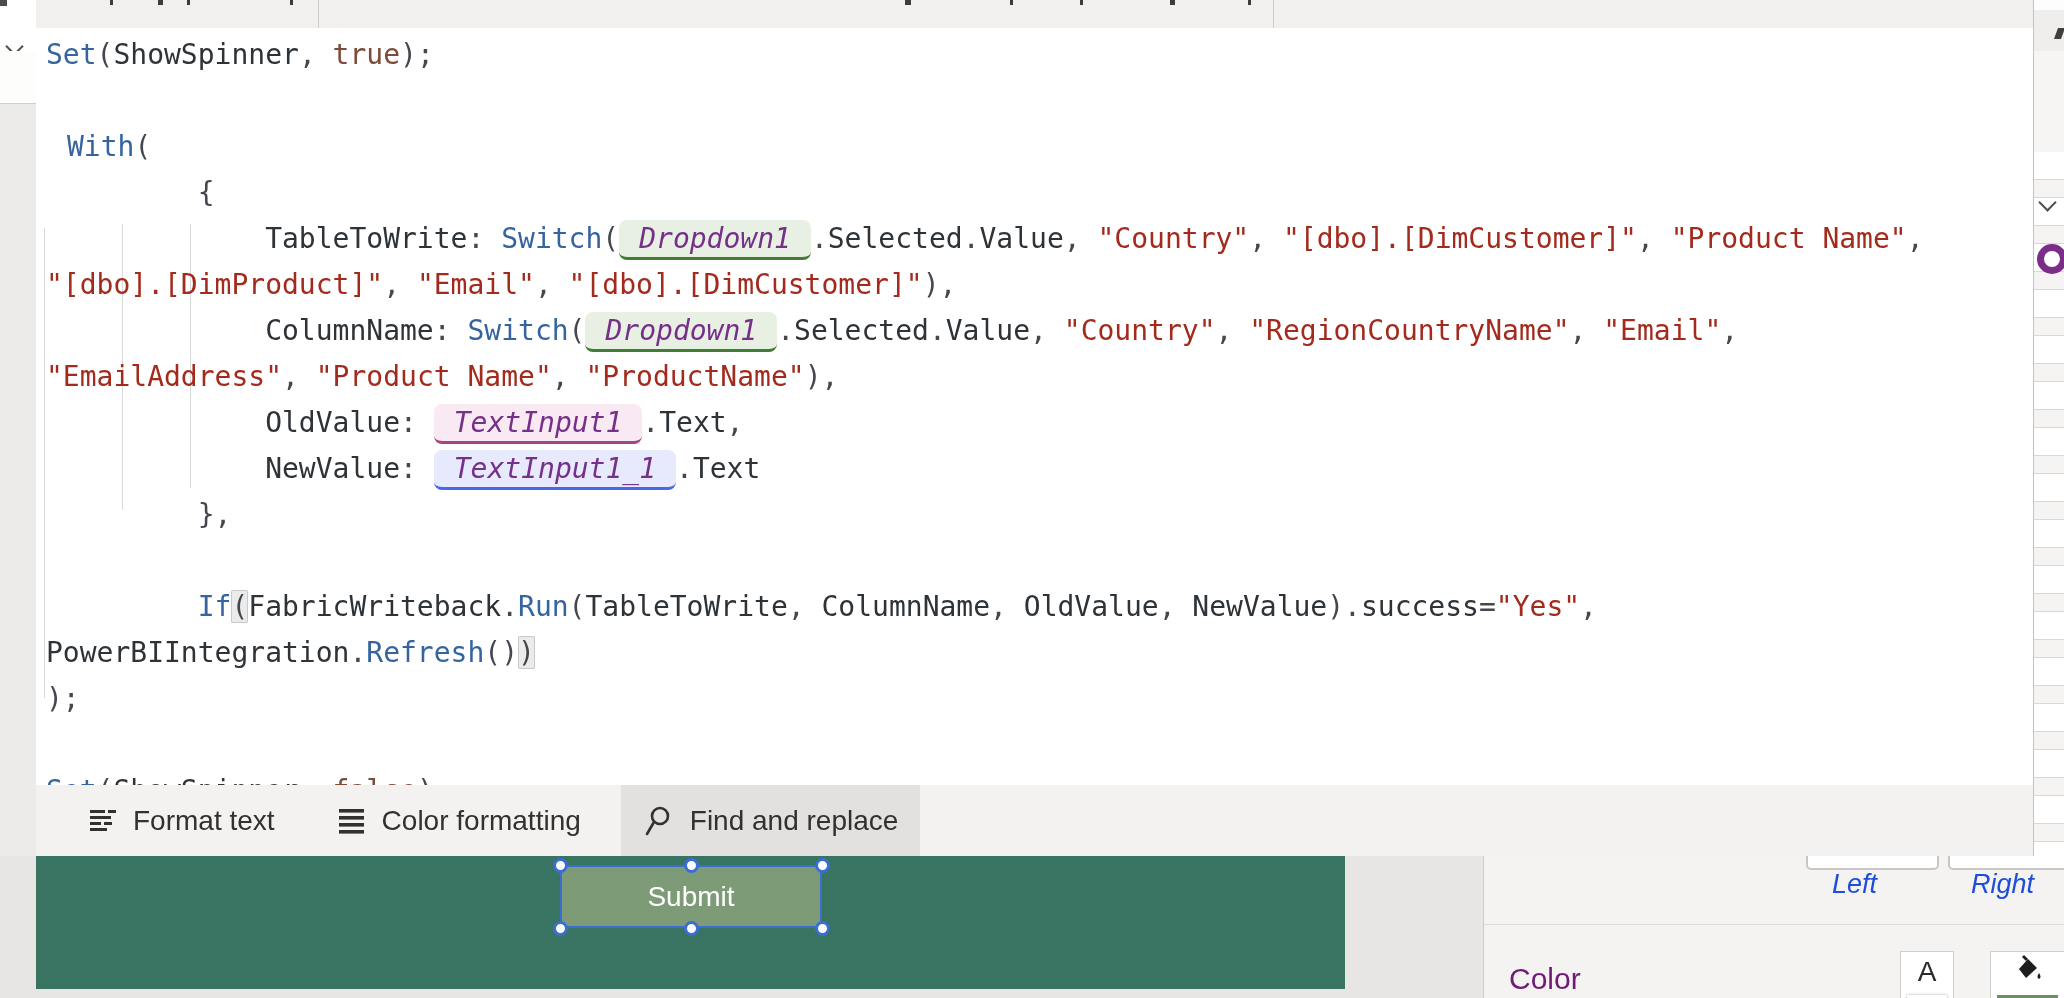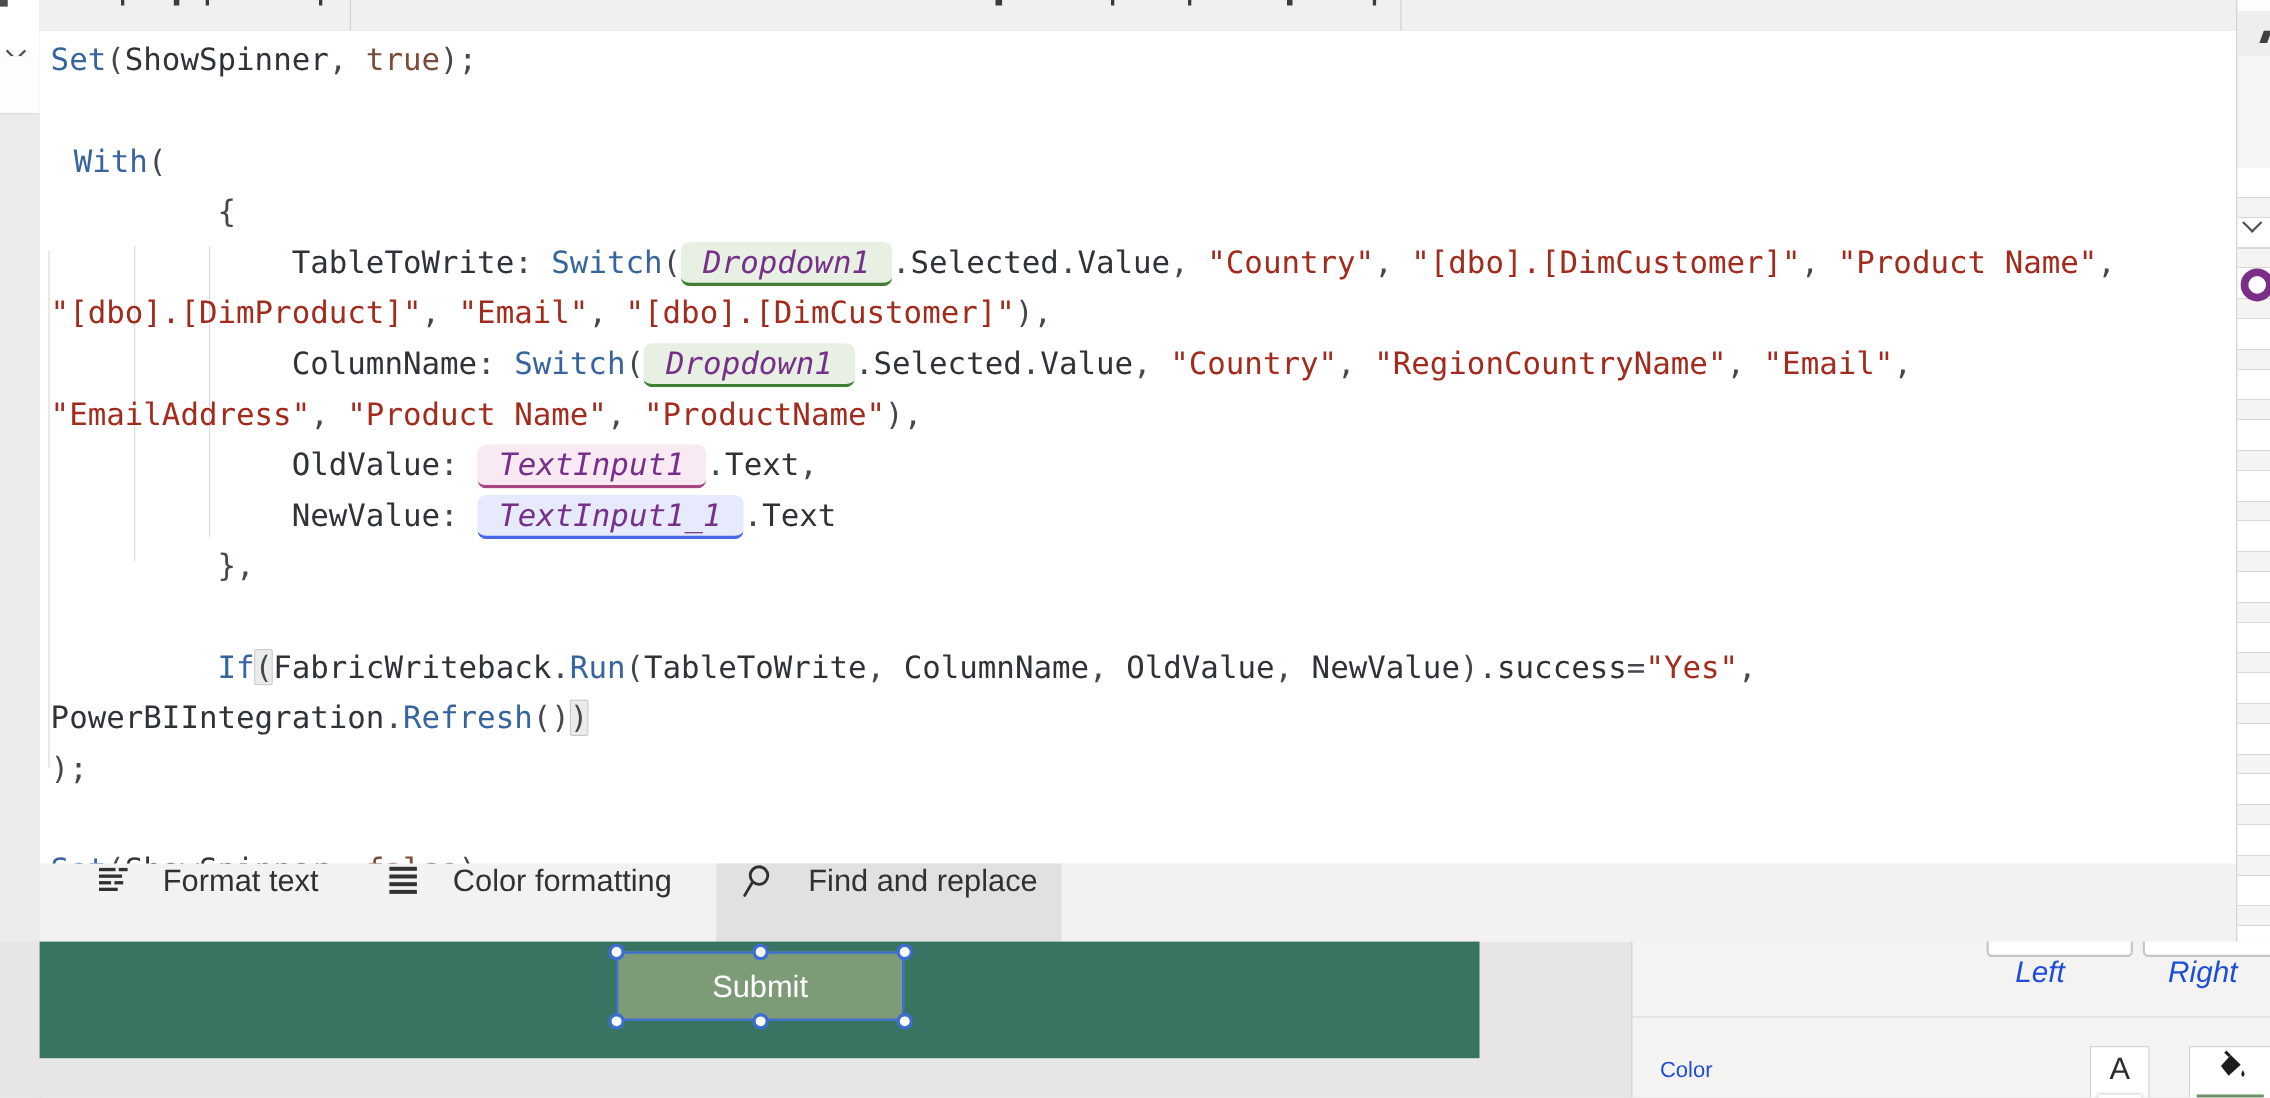"Format text" .fbtn { align-items: none -> center; gap: 30px -> 15px }
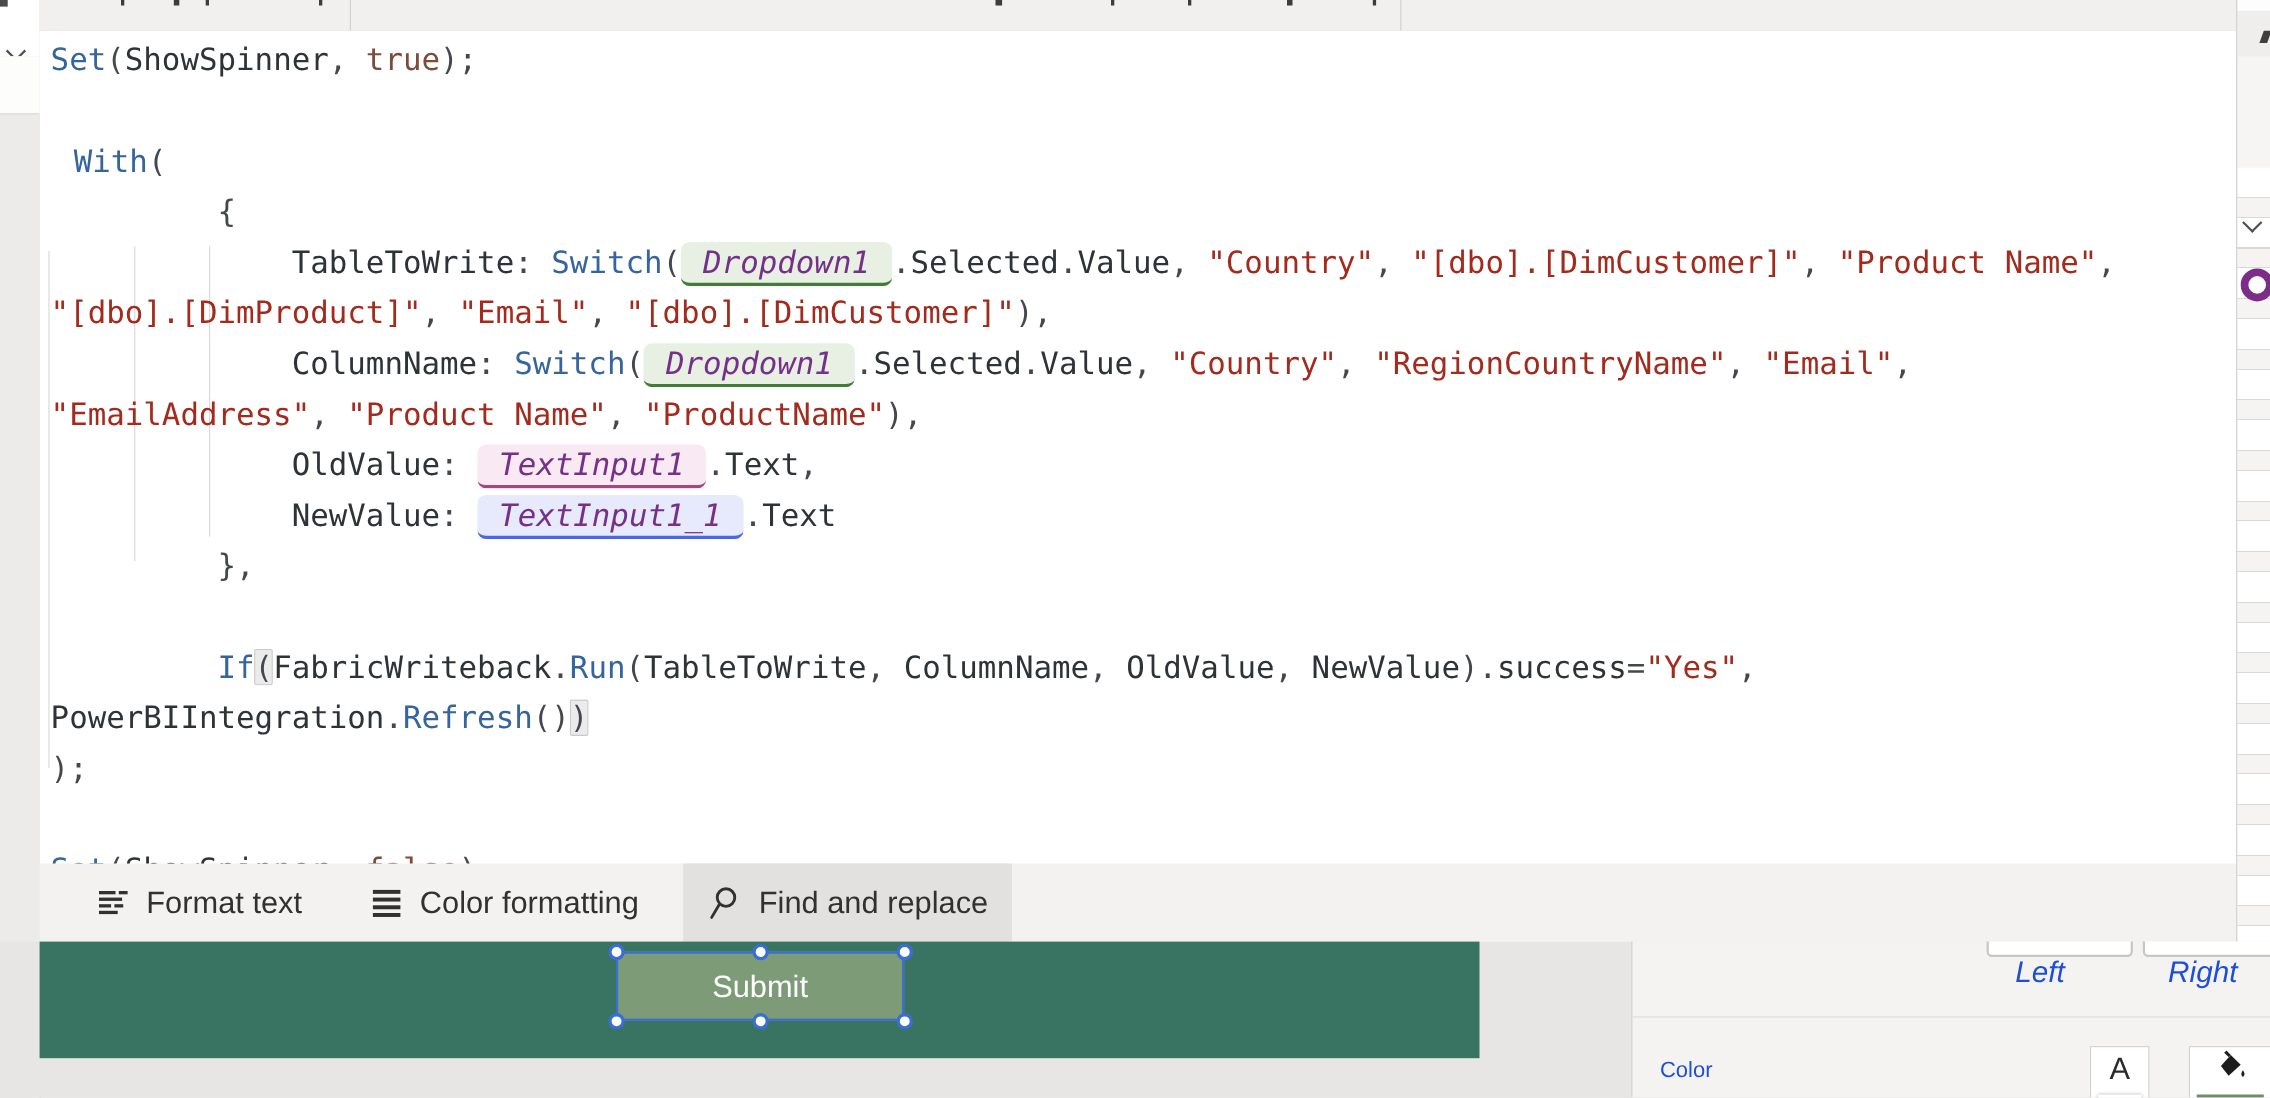"Submit" .canvas { height: 106px -> 133px }
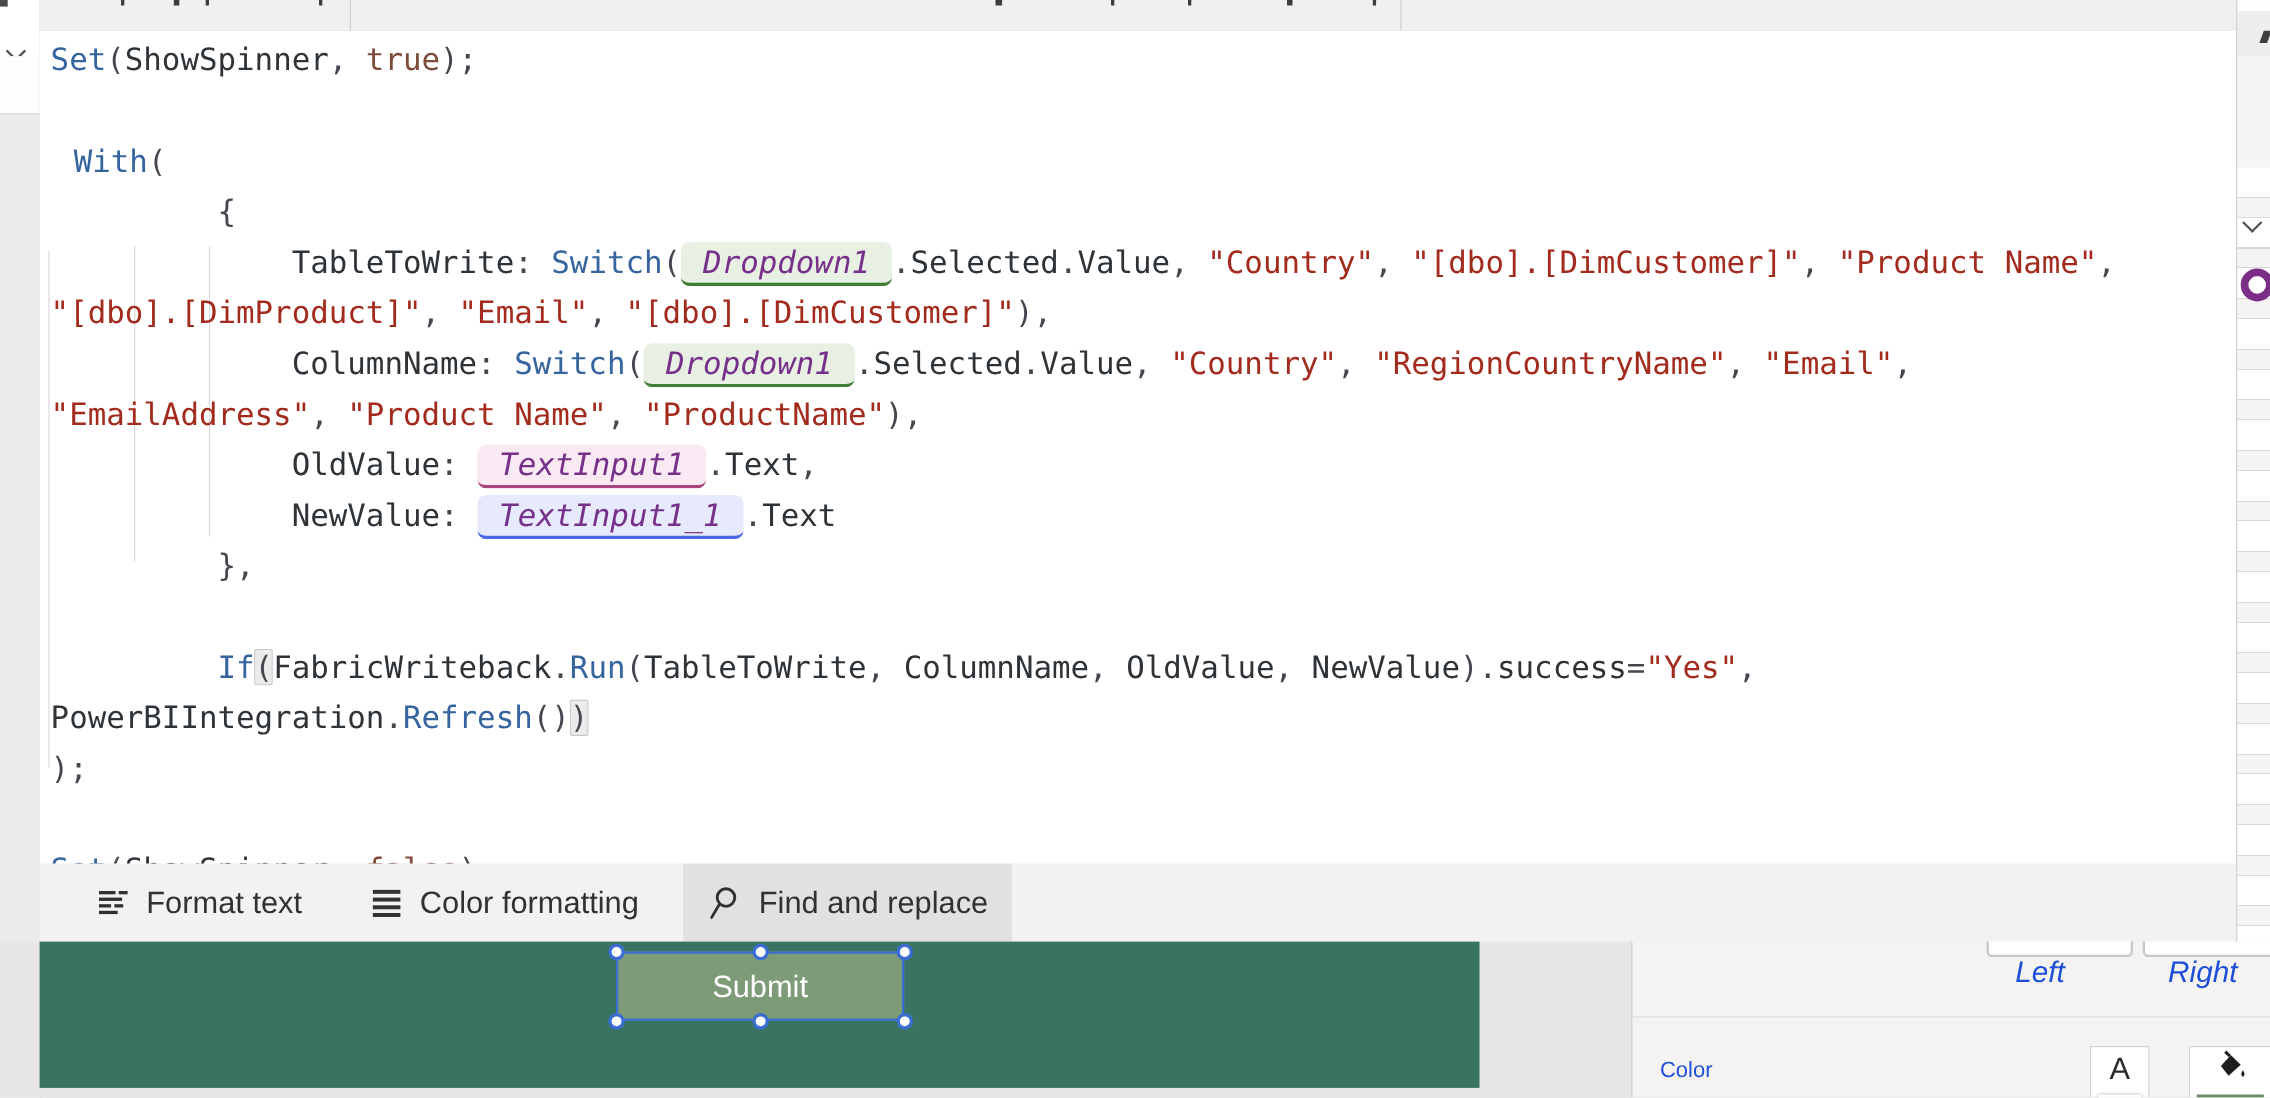"Color" .color-label { color: #1d4ed8 -> #701a75; font-size: 20px -> 30px }
